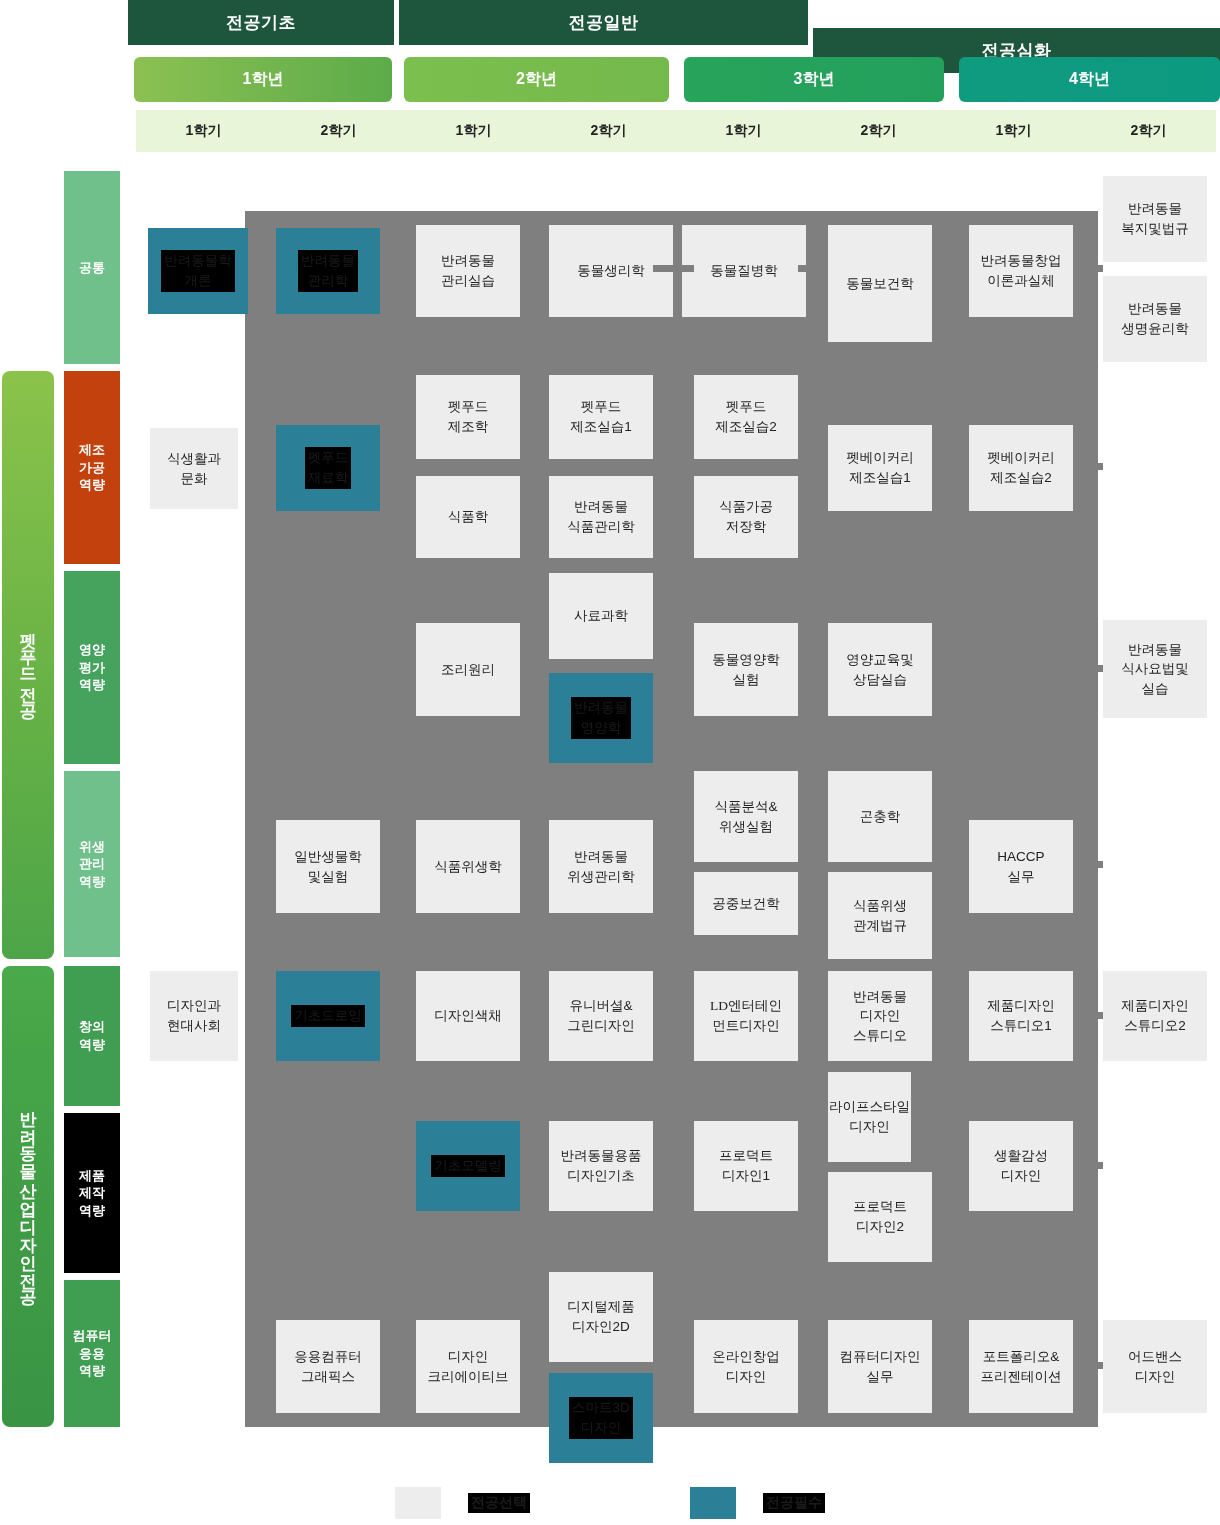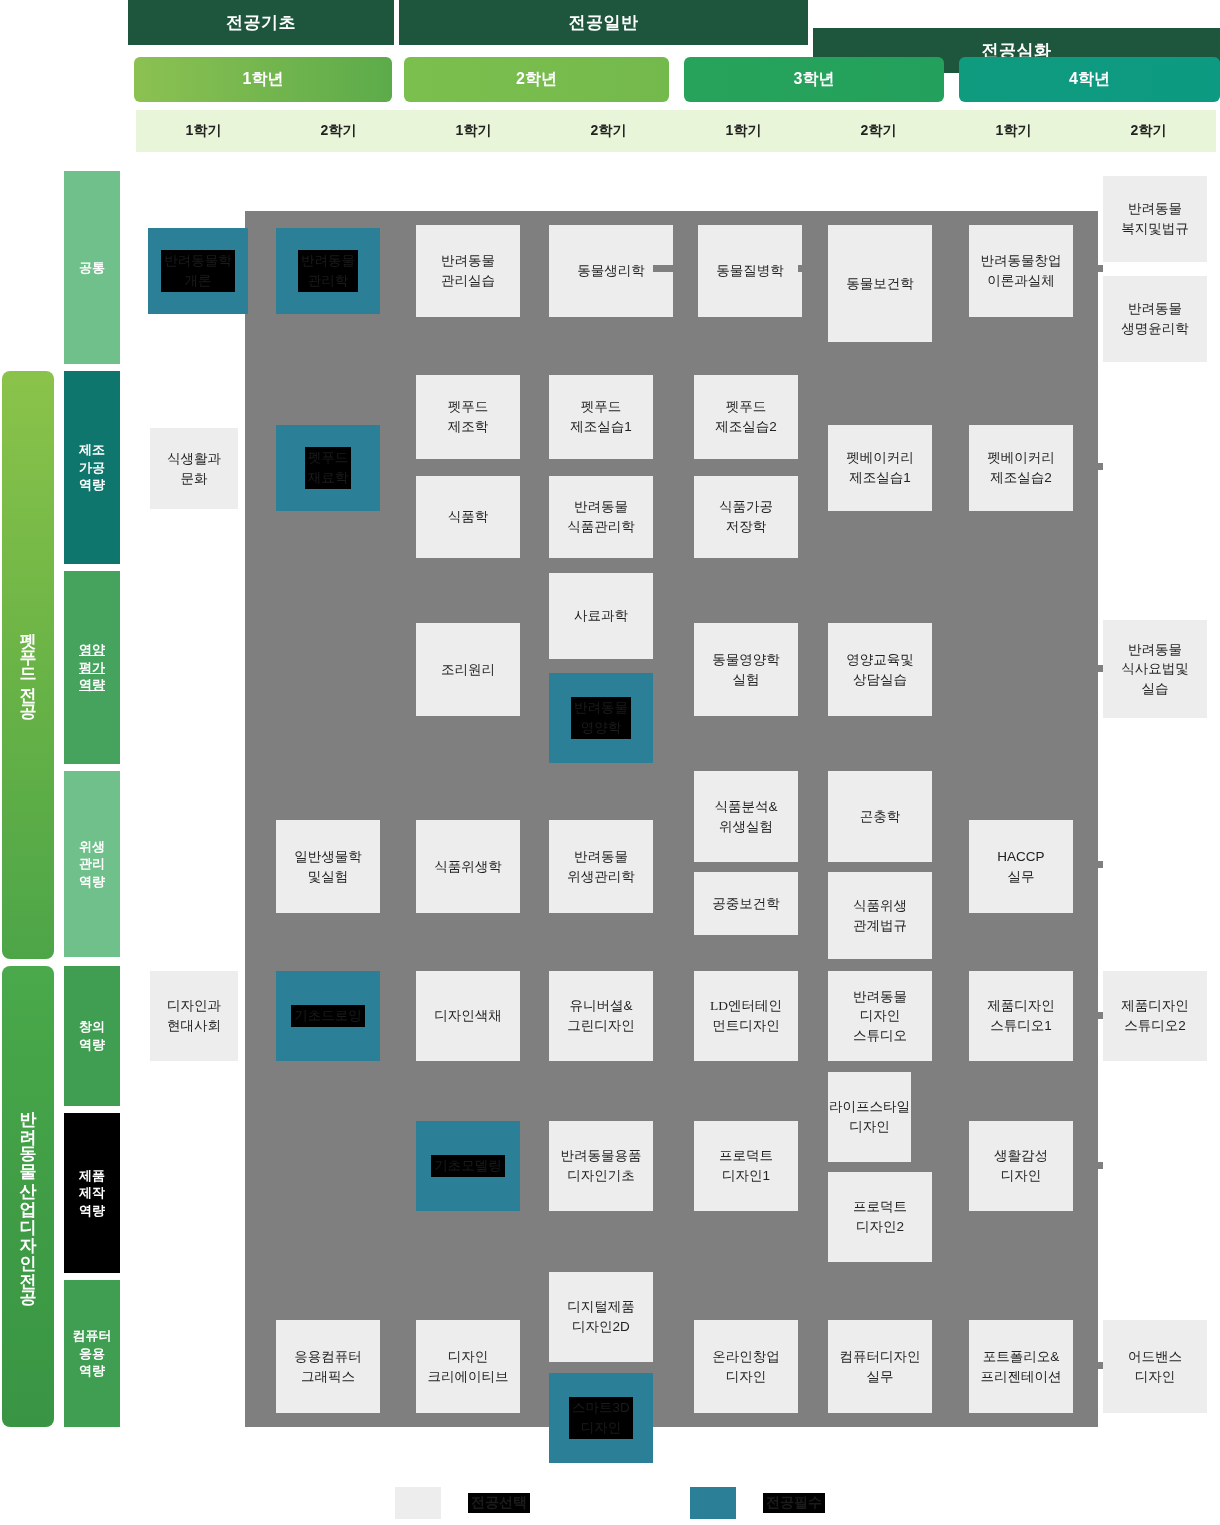"동물질병학" div.card { left: 698px -> 682px; width: 104px -> 124px }
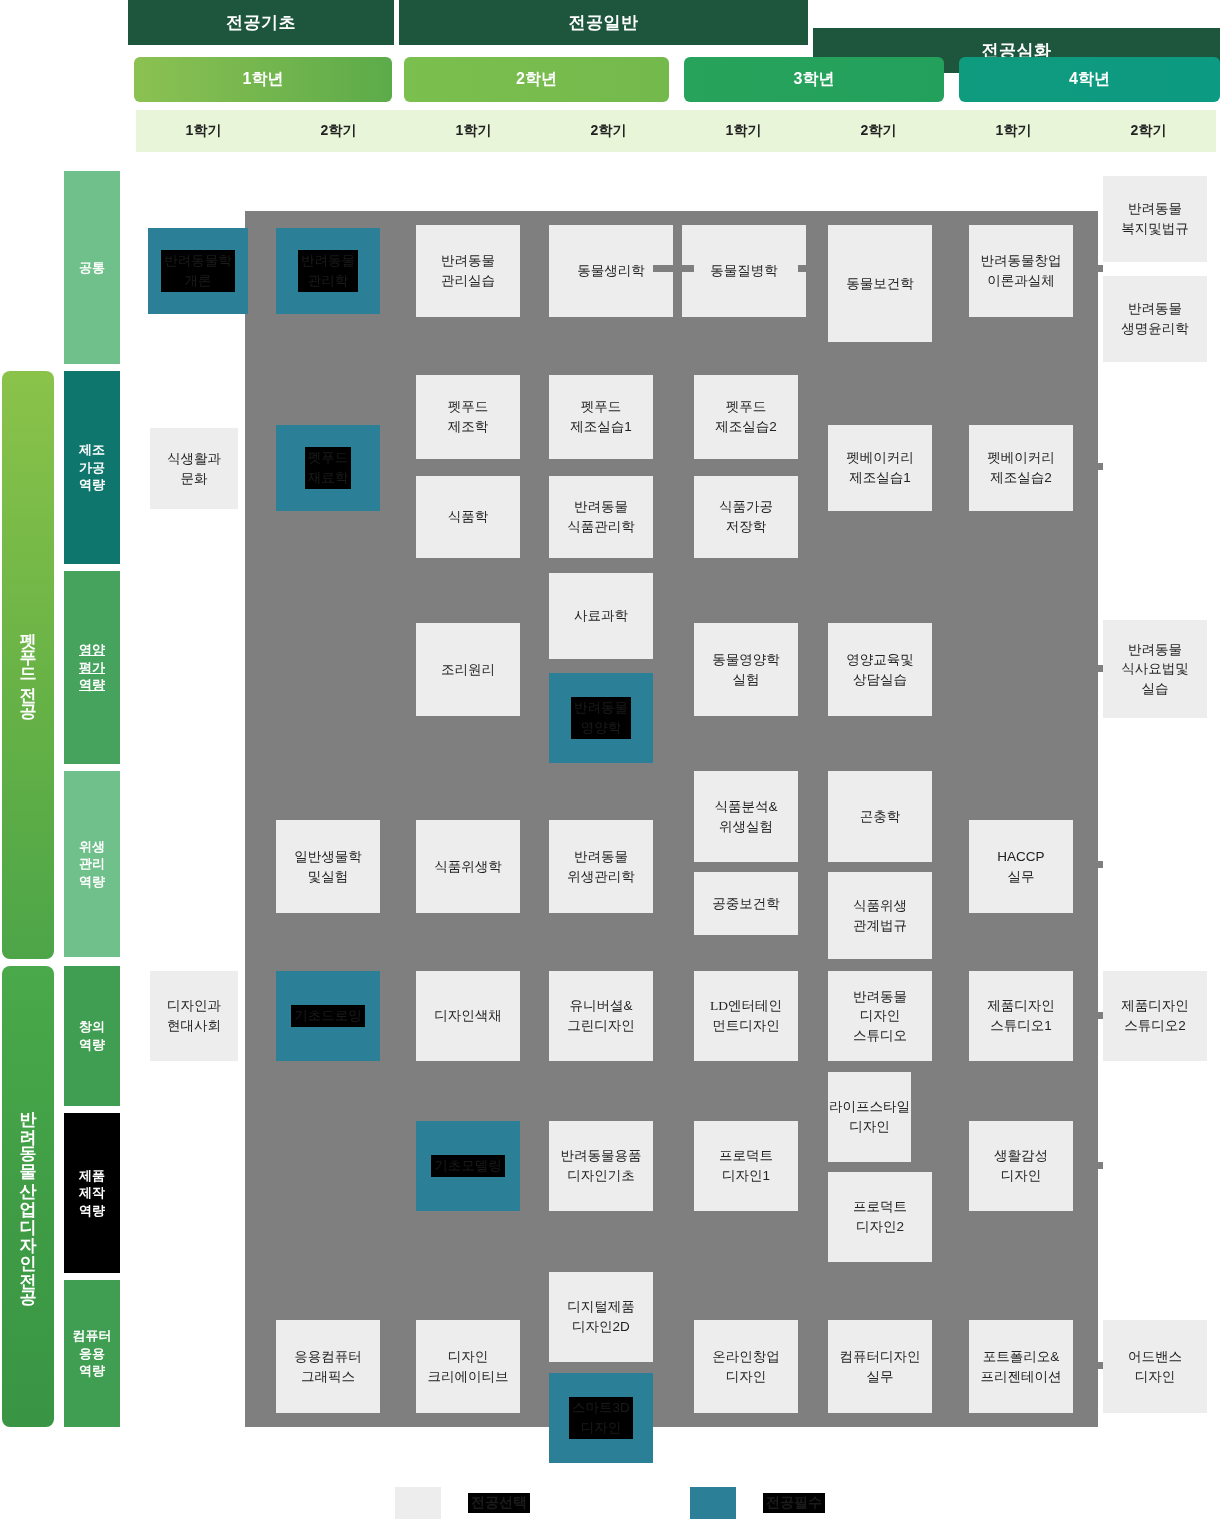"제조" .comp-mid { background: #0f766e -> #c2410c }
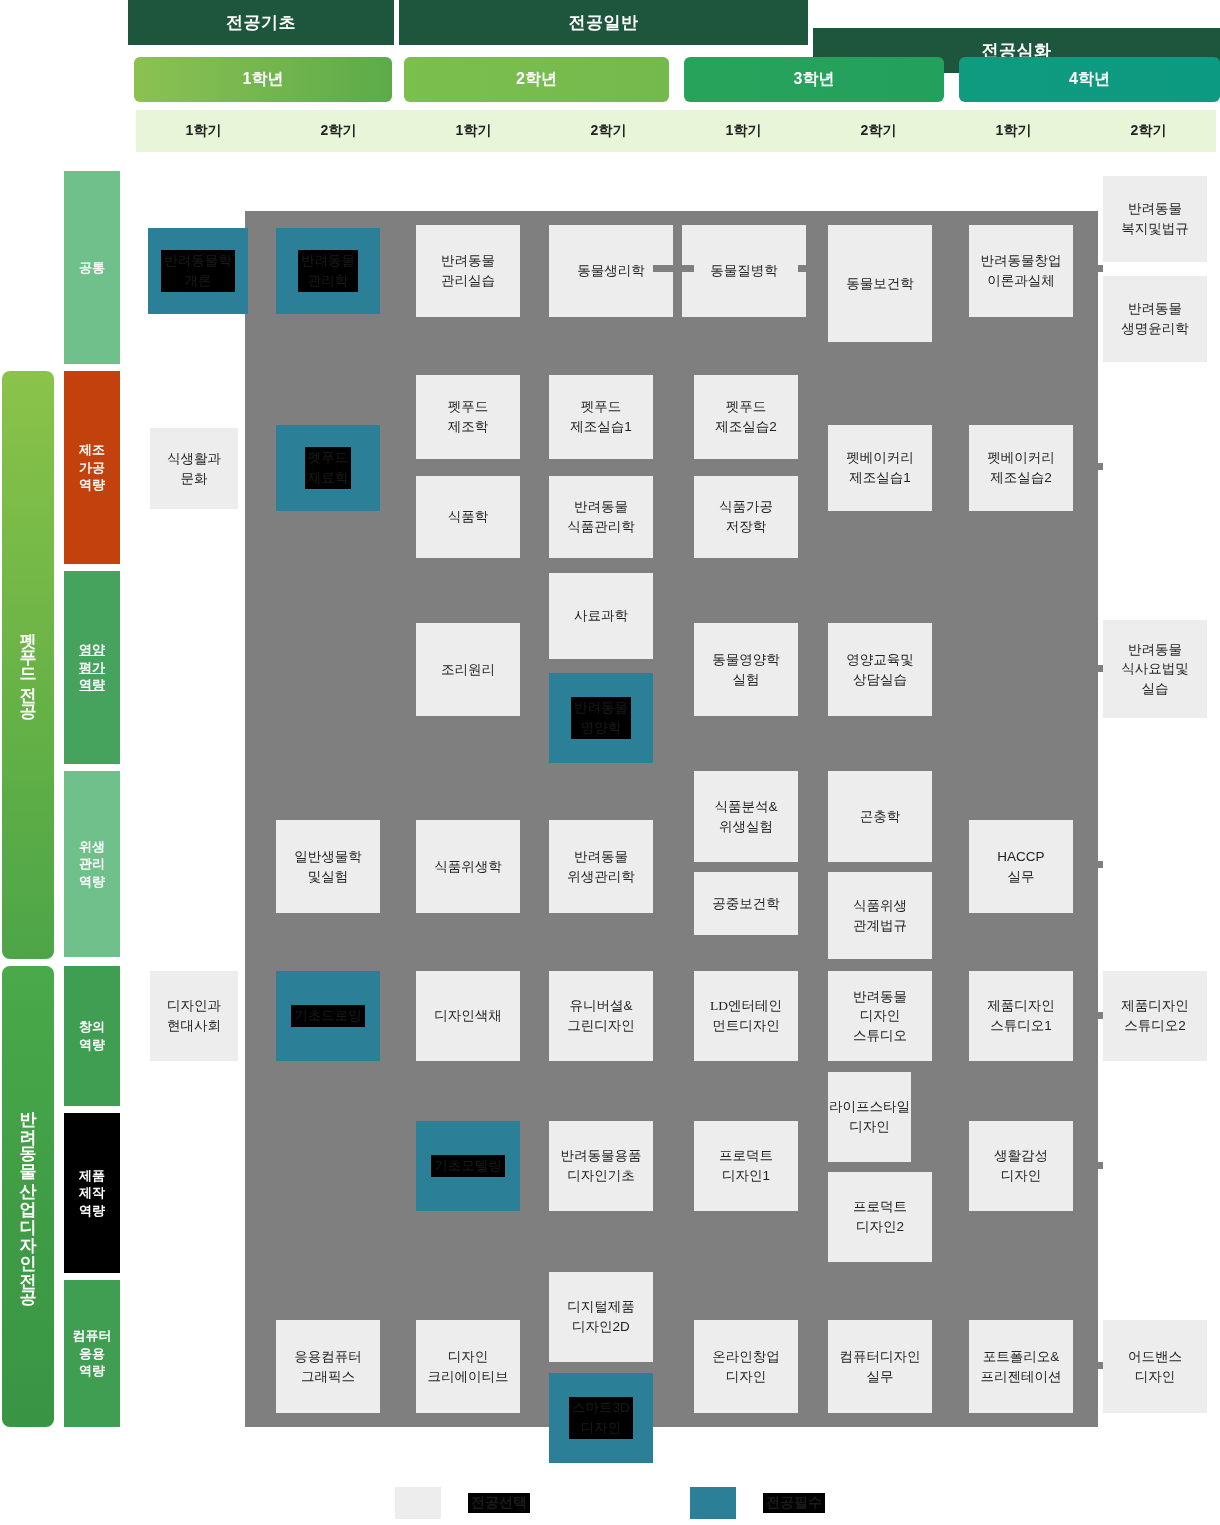"영양" div.comp { text-decoration: underline -> none }
